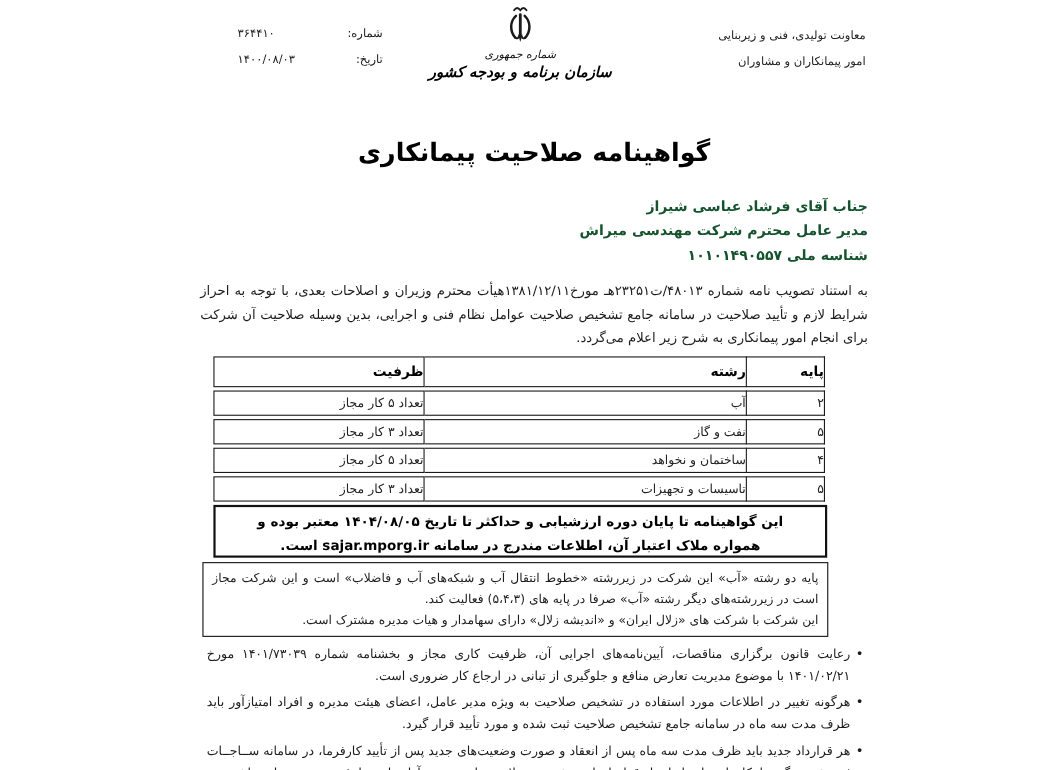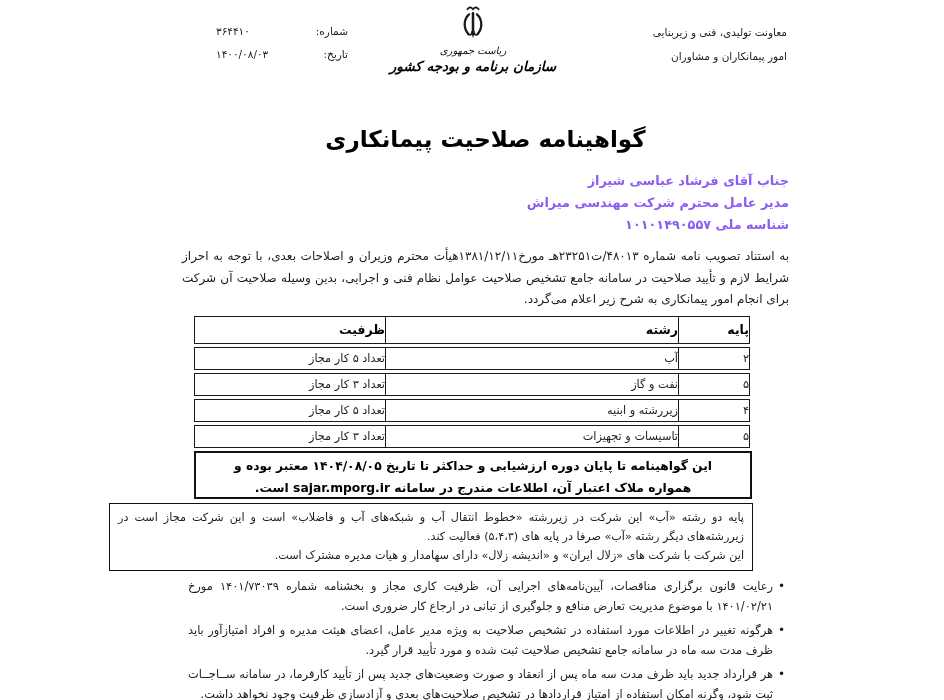"ریاست جمهوری" div.presidency { text: ریاست -> شماره }
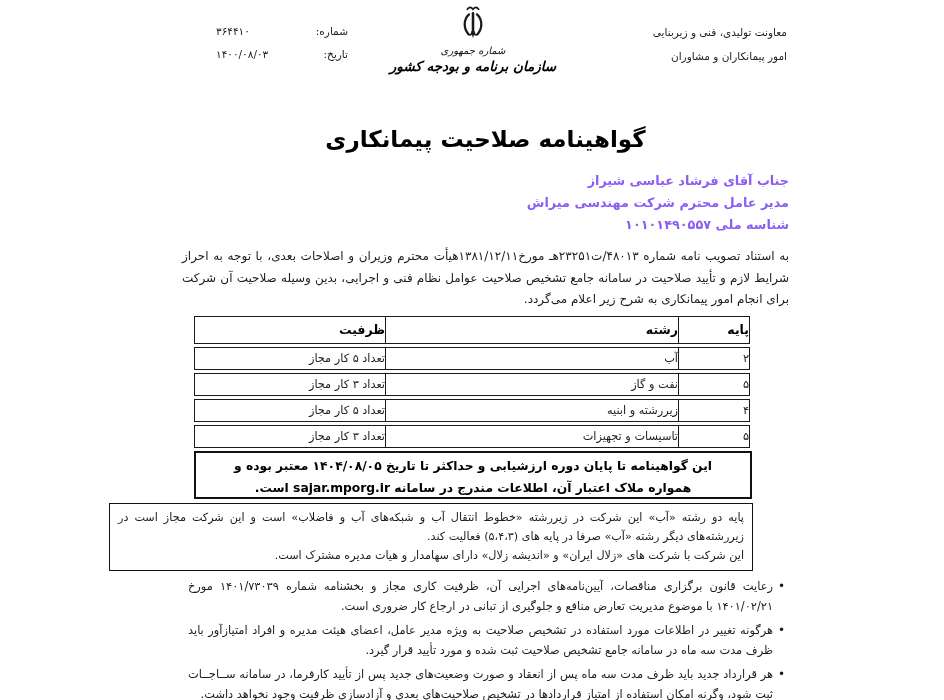"جناب آقای فرشاد عباسی شیراز" .addressee { color: #8b5cf6 -> #14532d; margin-top: 14px -> 22px }
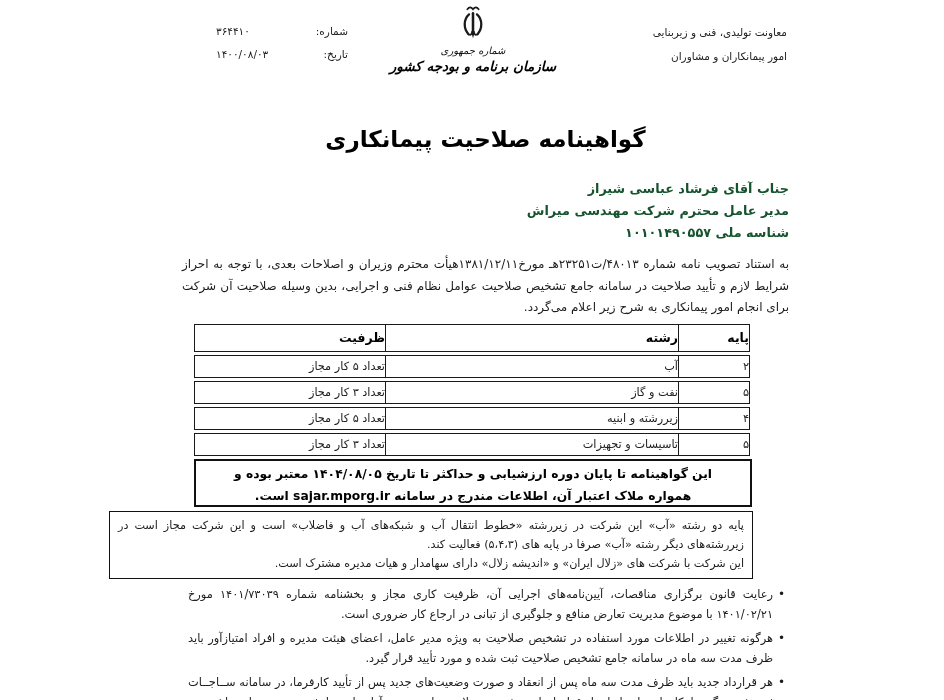"زیررشته و ابنیه" td { text: زیررشته و ابنیه -> ساختمان و نخواهد }
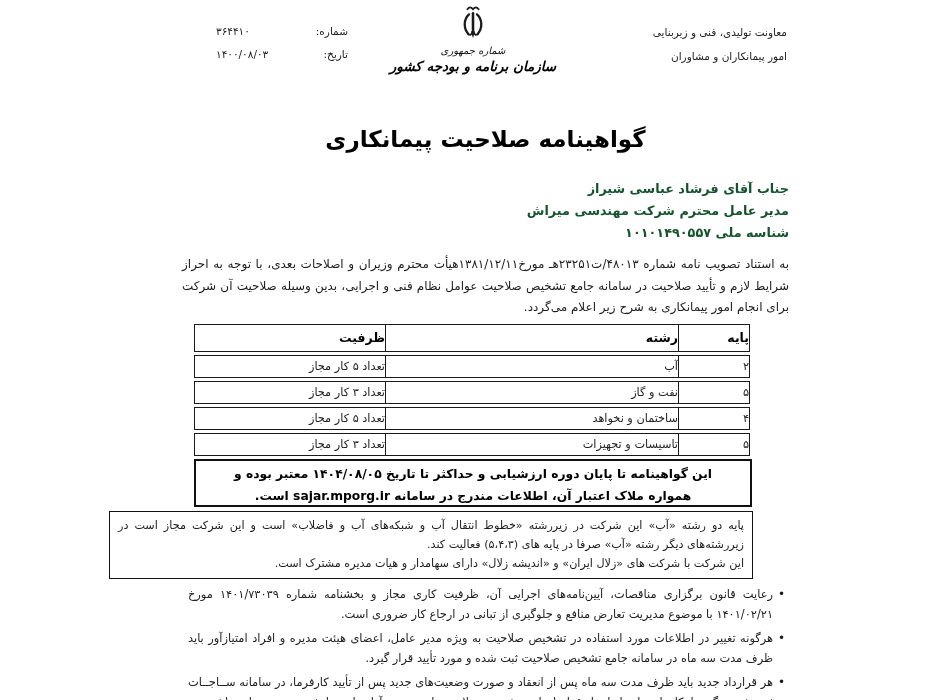"پایه دو رشته «آب» این" .notes { width: 644px -> 569px }
